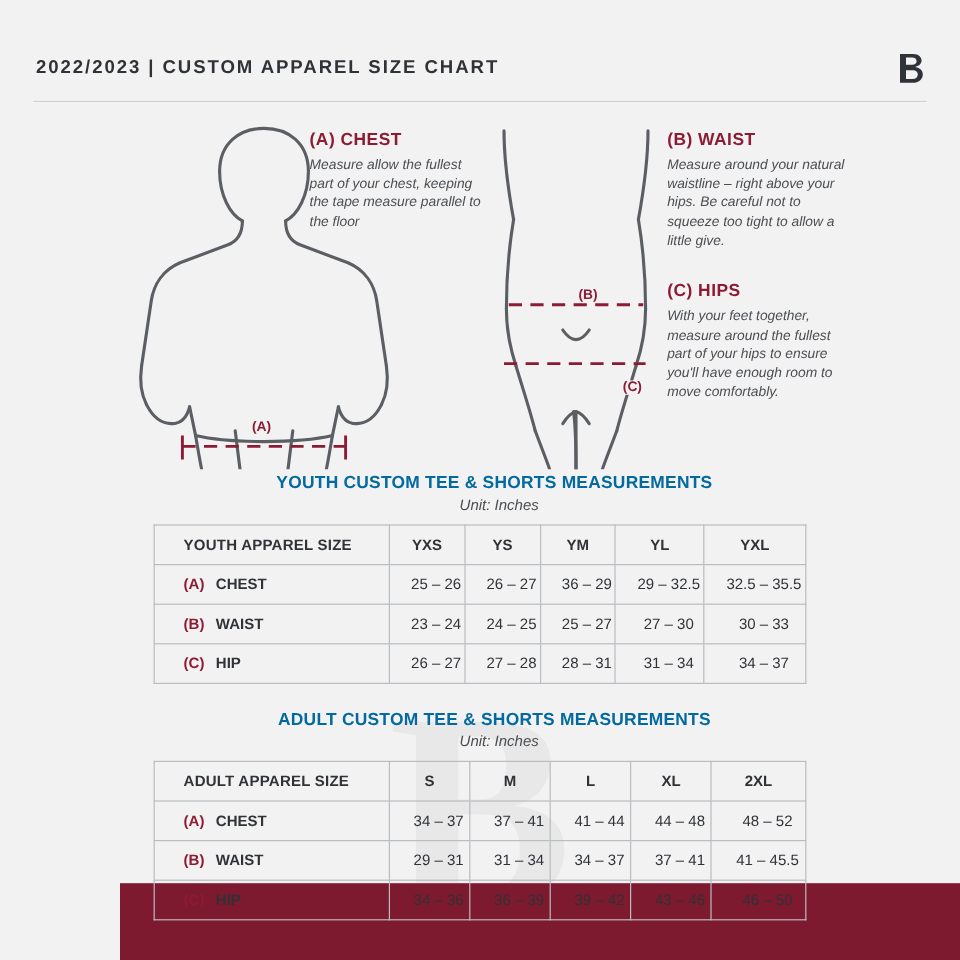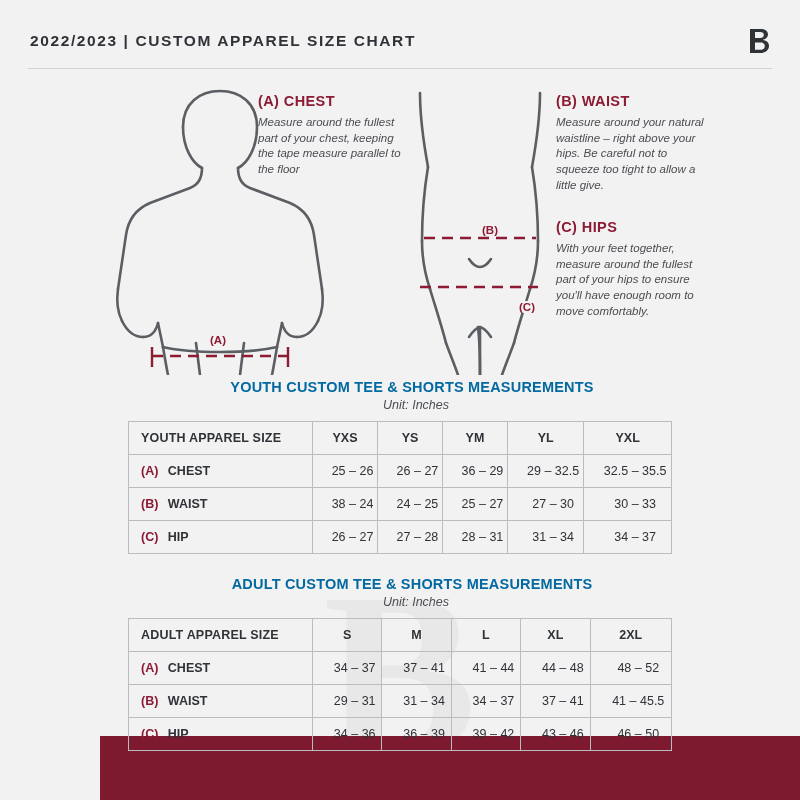"2022/2023 | CUSTOM APPAREL SIZE" .header { padding: 28px 30px 10px 30px -> 44px 30px 10px 30px }
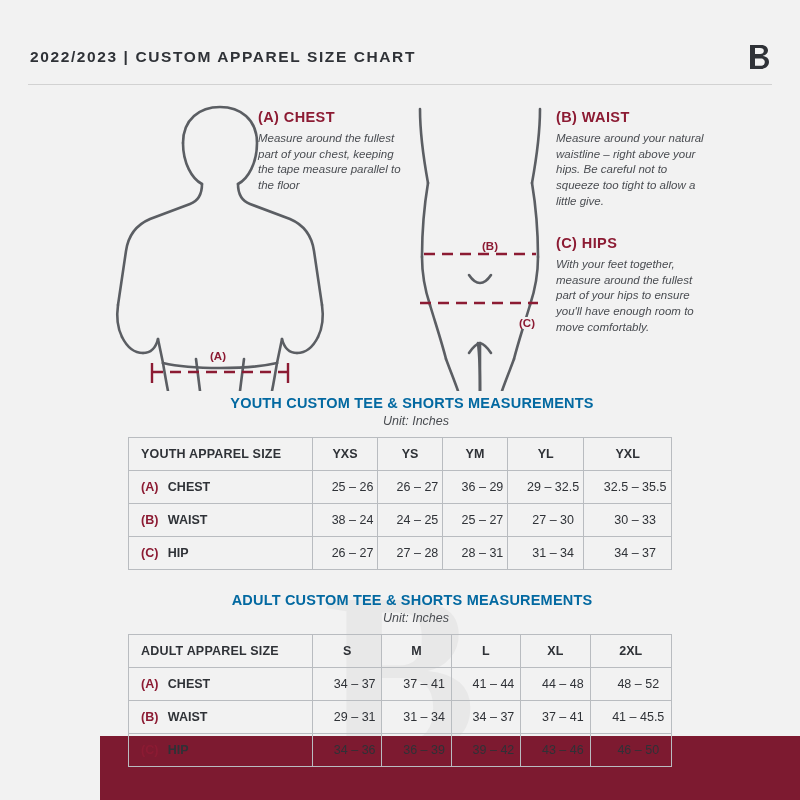"Measure around the fullest part" div.note-p { text: around -> allow }
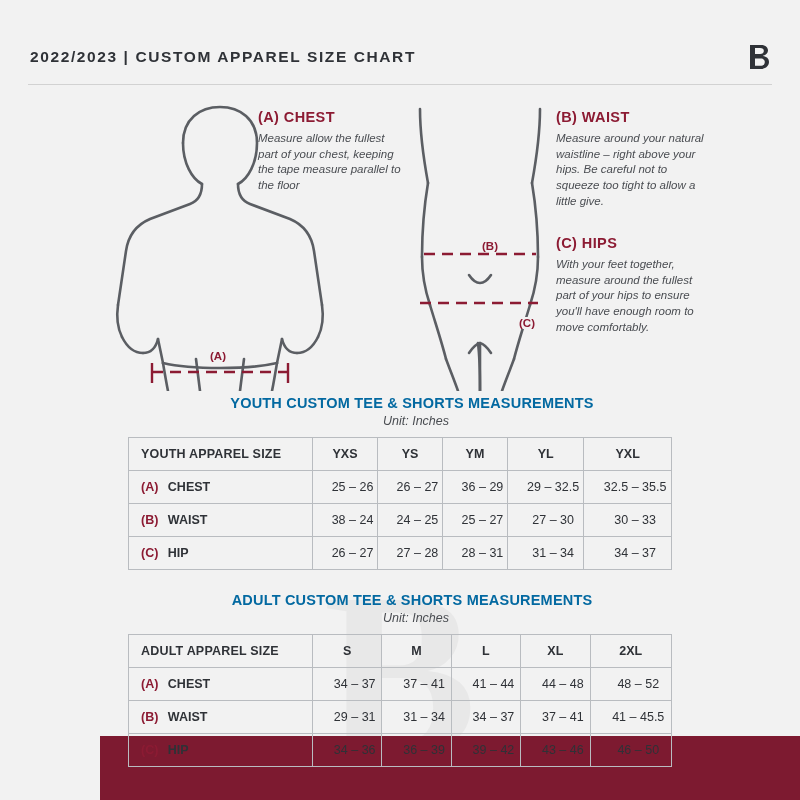"YOUTH APPAREL SIZE" .col-label { padding-left: 12px -> 24px }
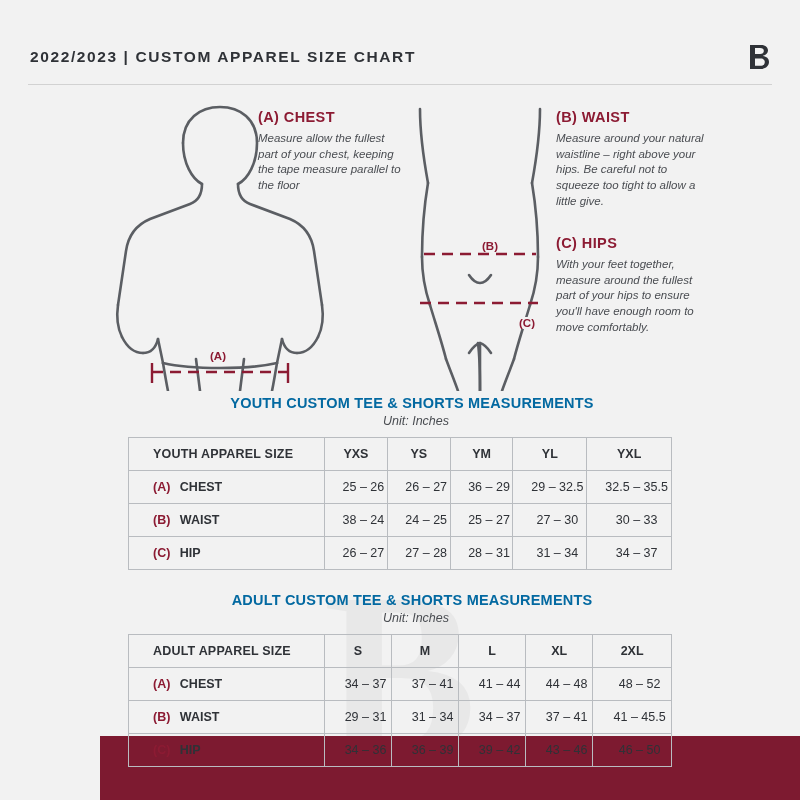"38 – 24" td.val { text: 38 -> 23 }
